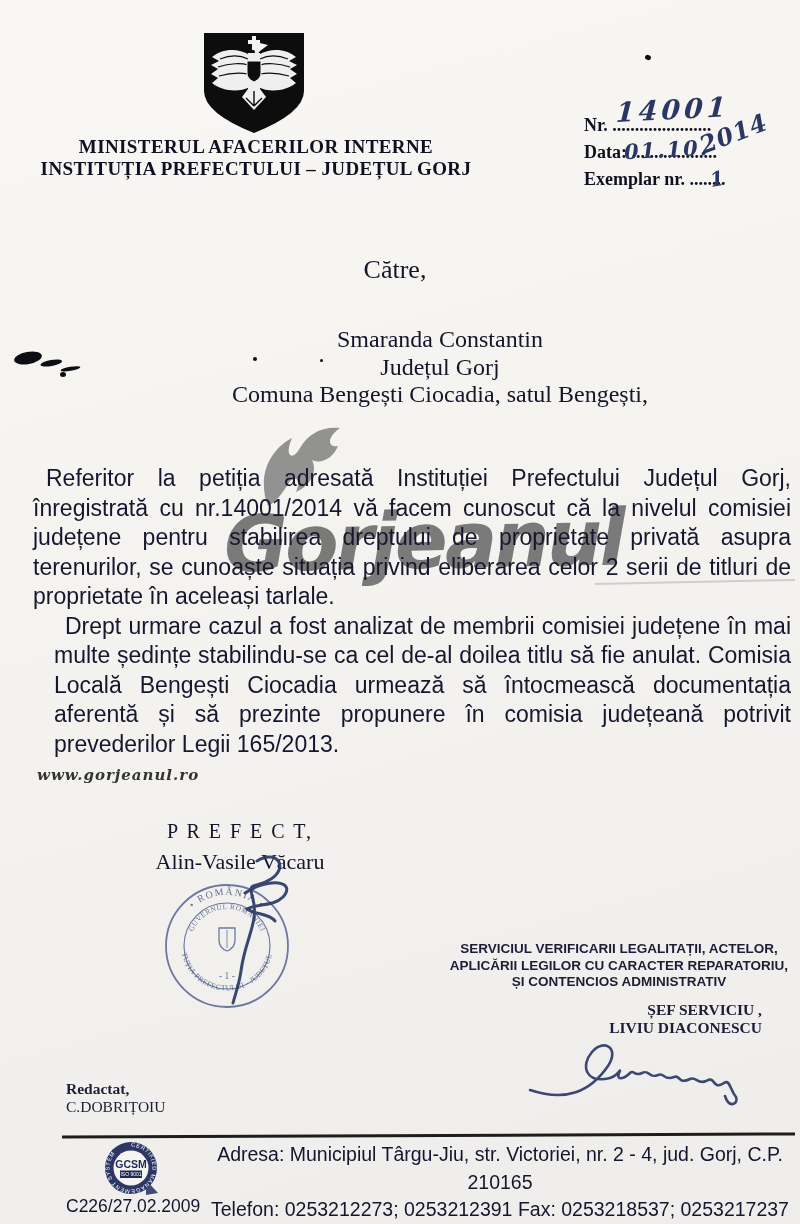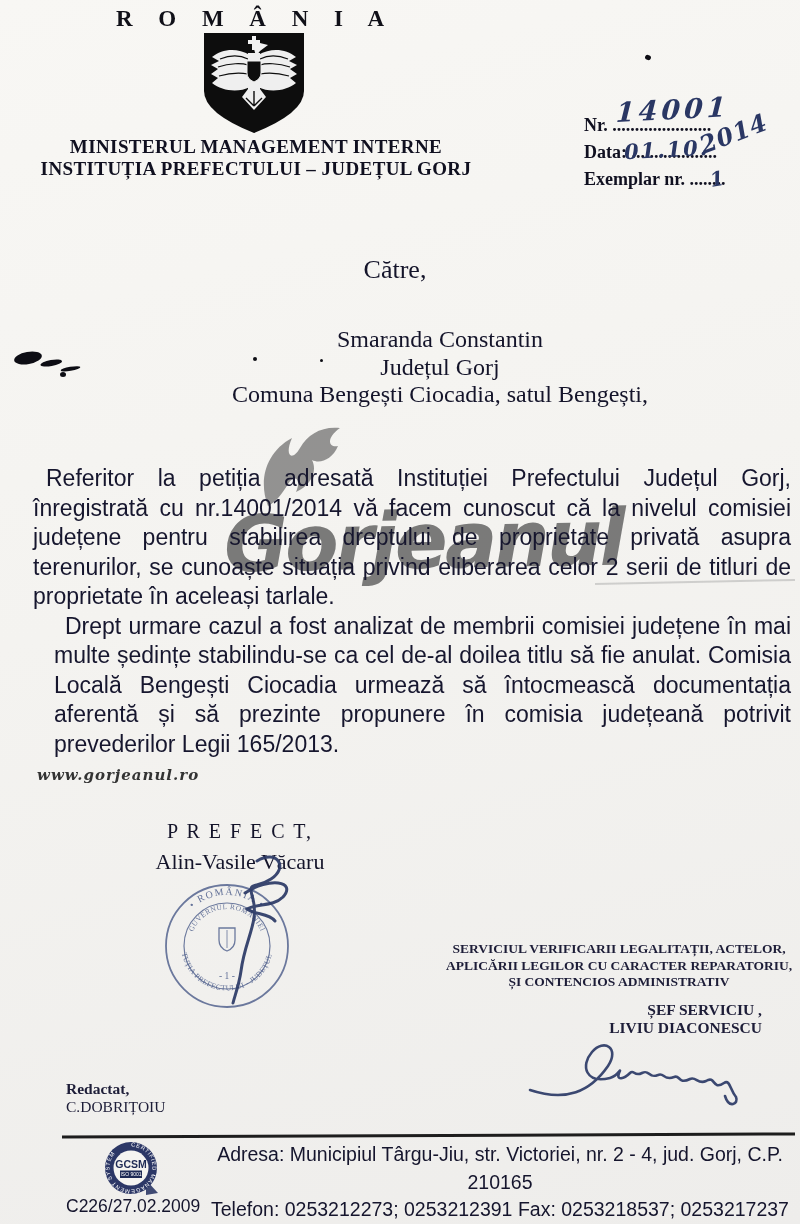"R O M Â N" div.country { html: <div>R O M Â N I A</div> -> none }
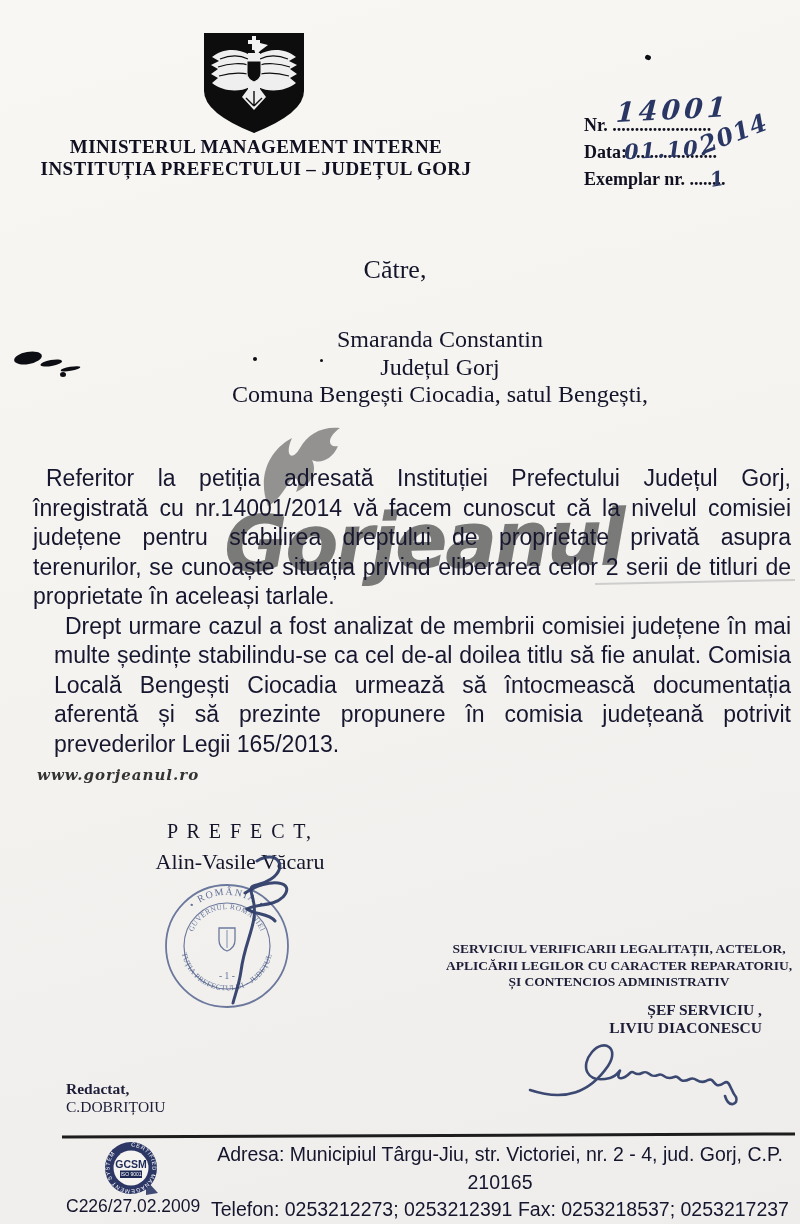"MINISTERUL MANAGEMENT INTERNE" div.ministry { text: MANAGEMENT -> AFACERILOR }
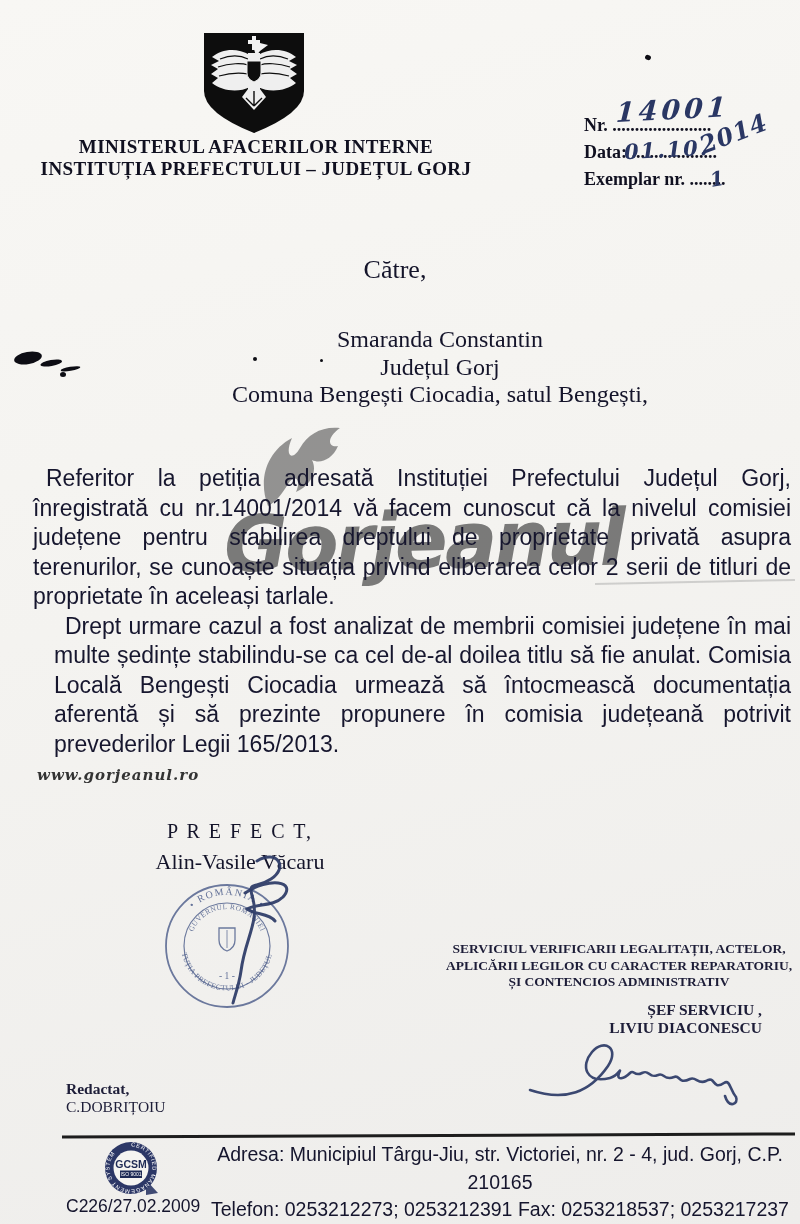"SERVICIUL VERIFICARII LEGALITAȚII," .service { font-family: Liberation Serif, serif -> Liberation Sans, sans-serif }
